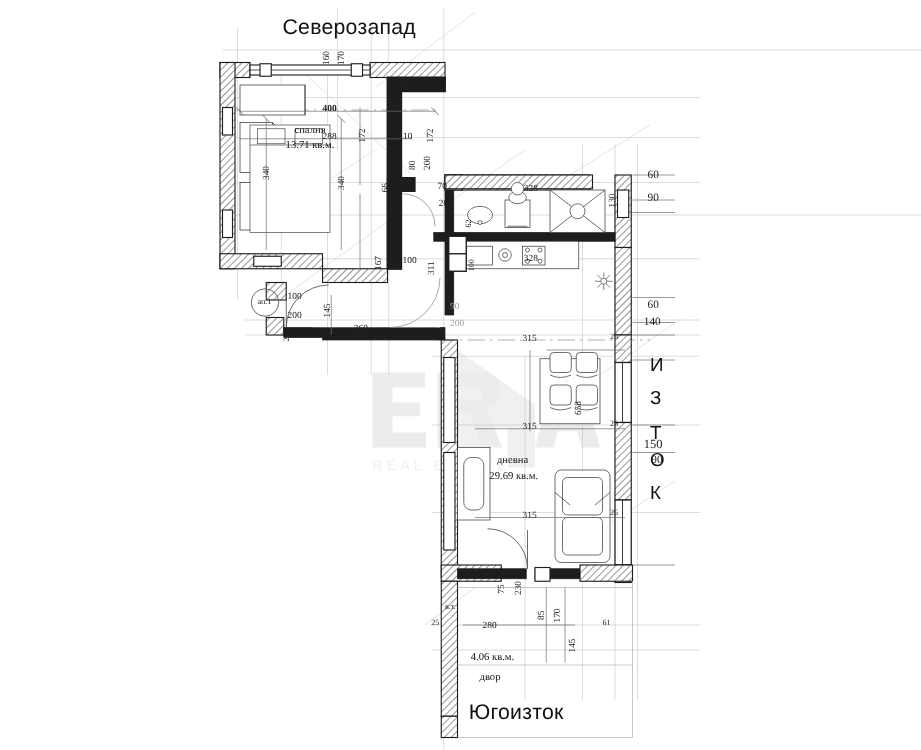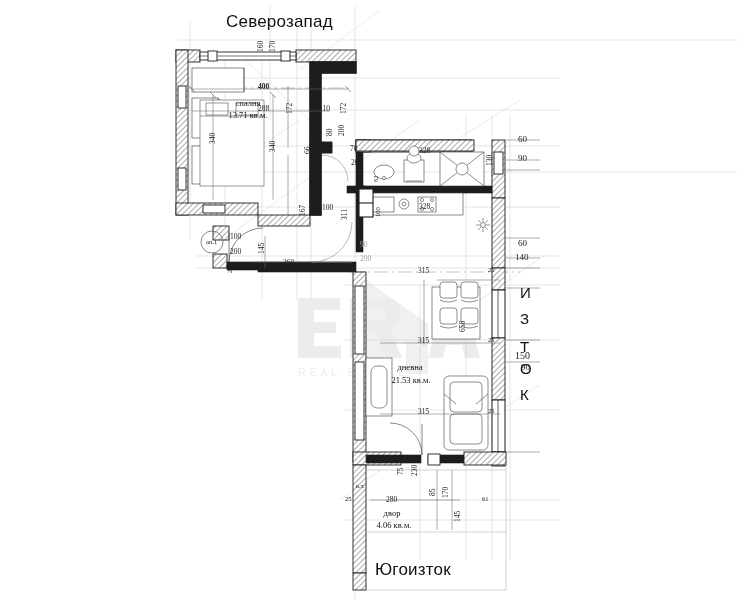"21.53 кв.м." div.lbl { text: 21.53 -> 29.69 }
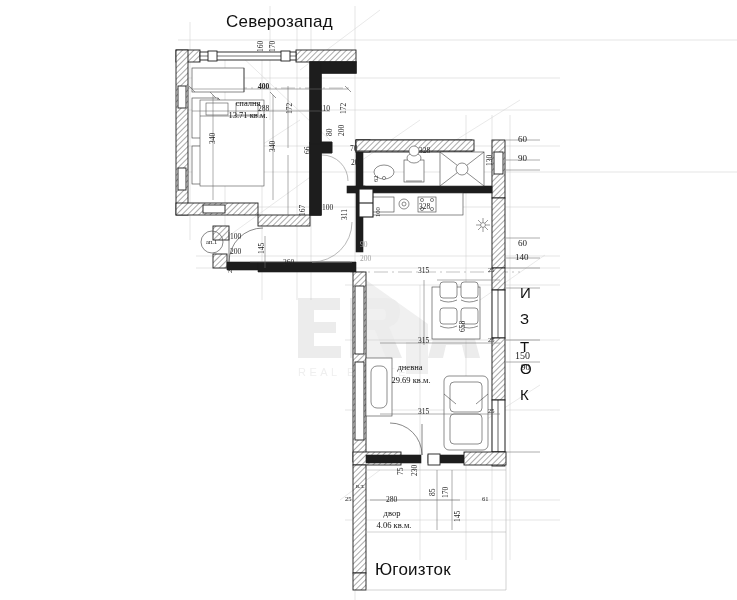"двор" div.lbl { top: 508px -> 536px }
